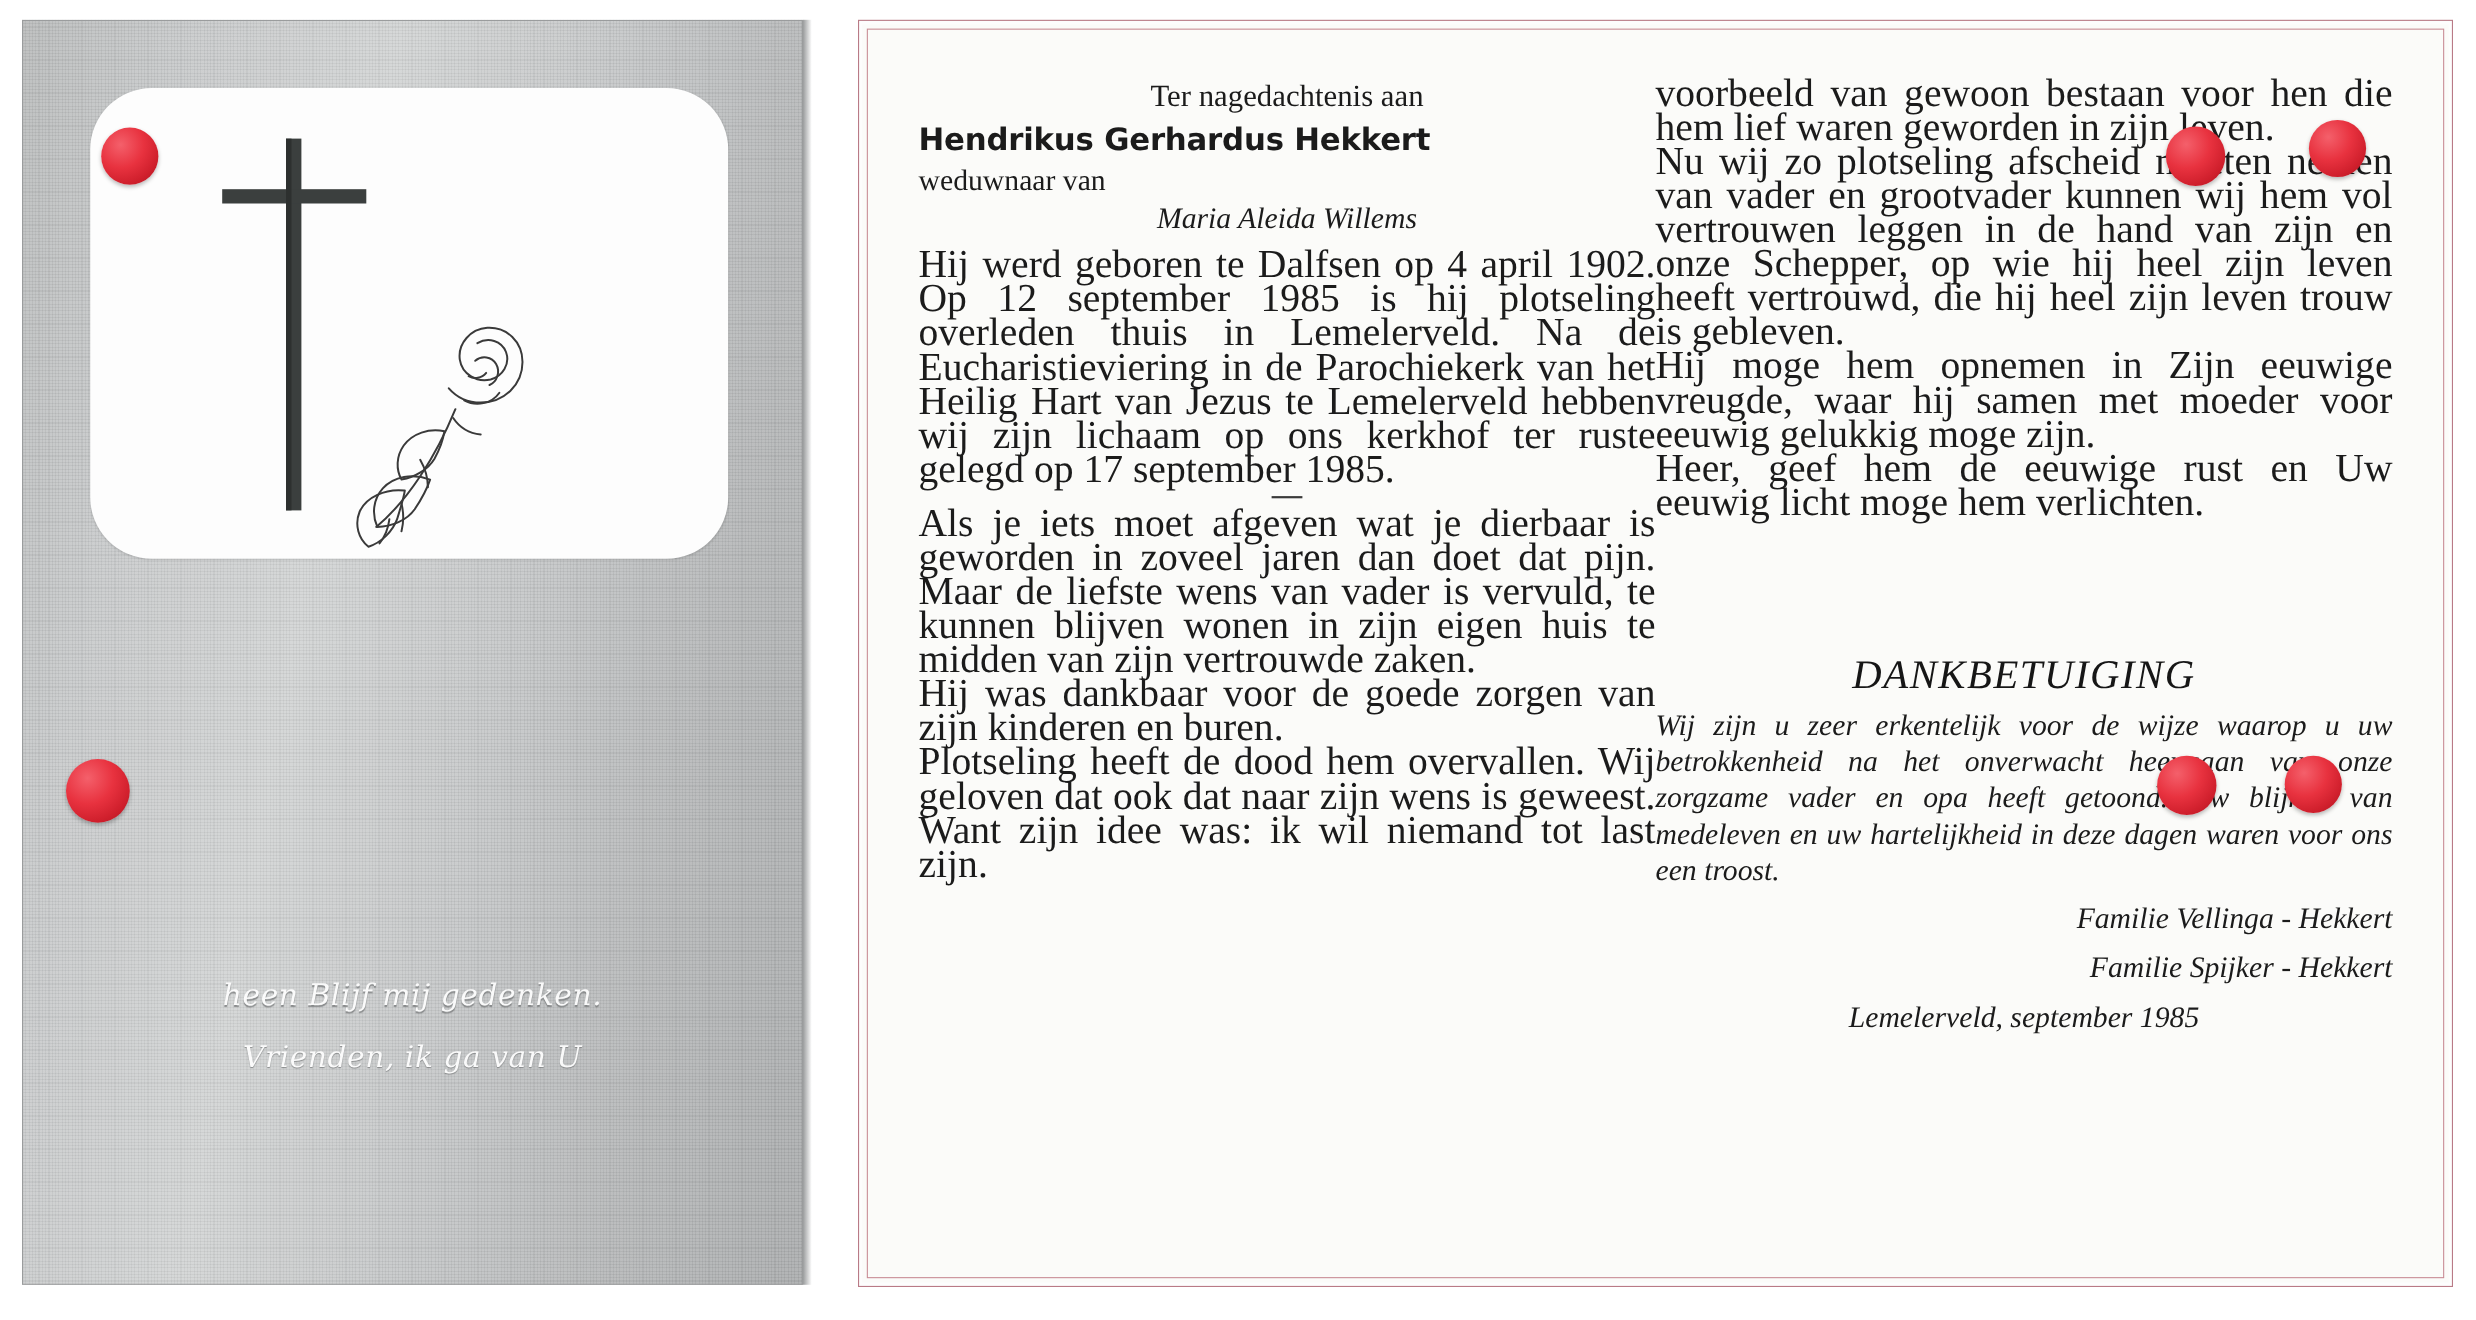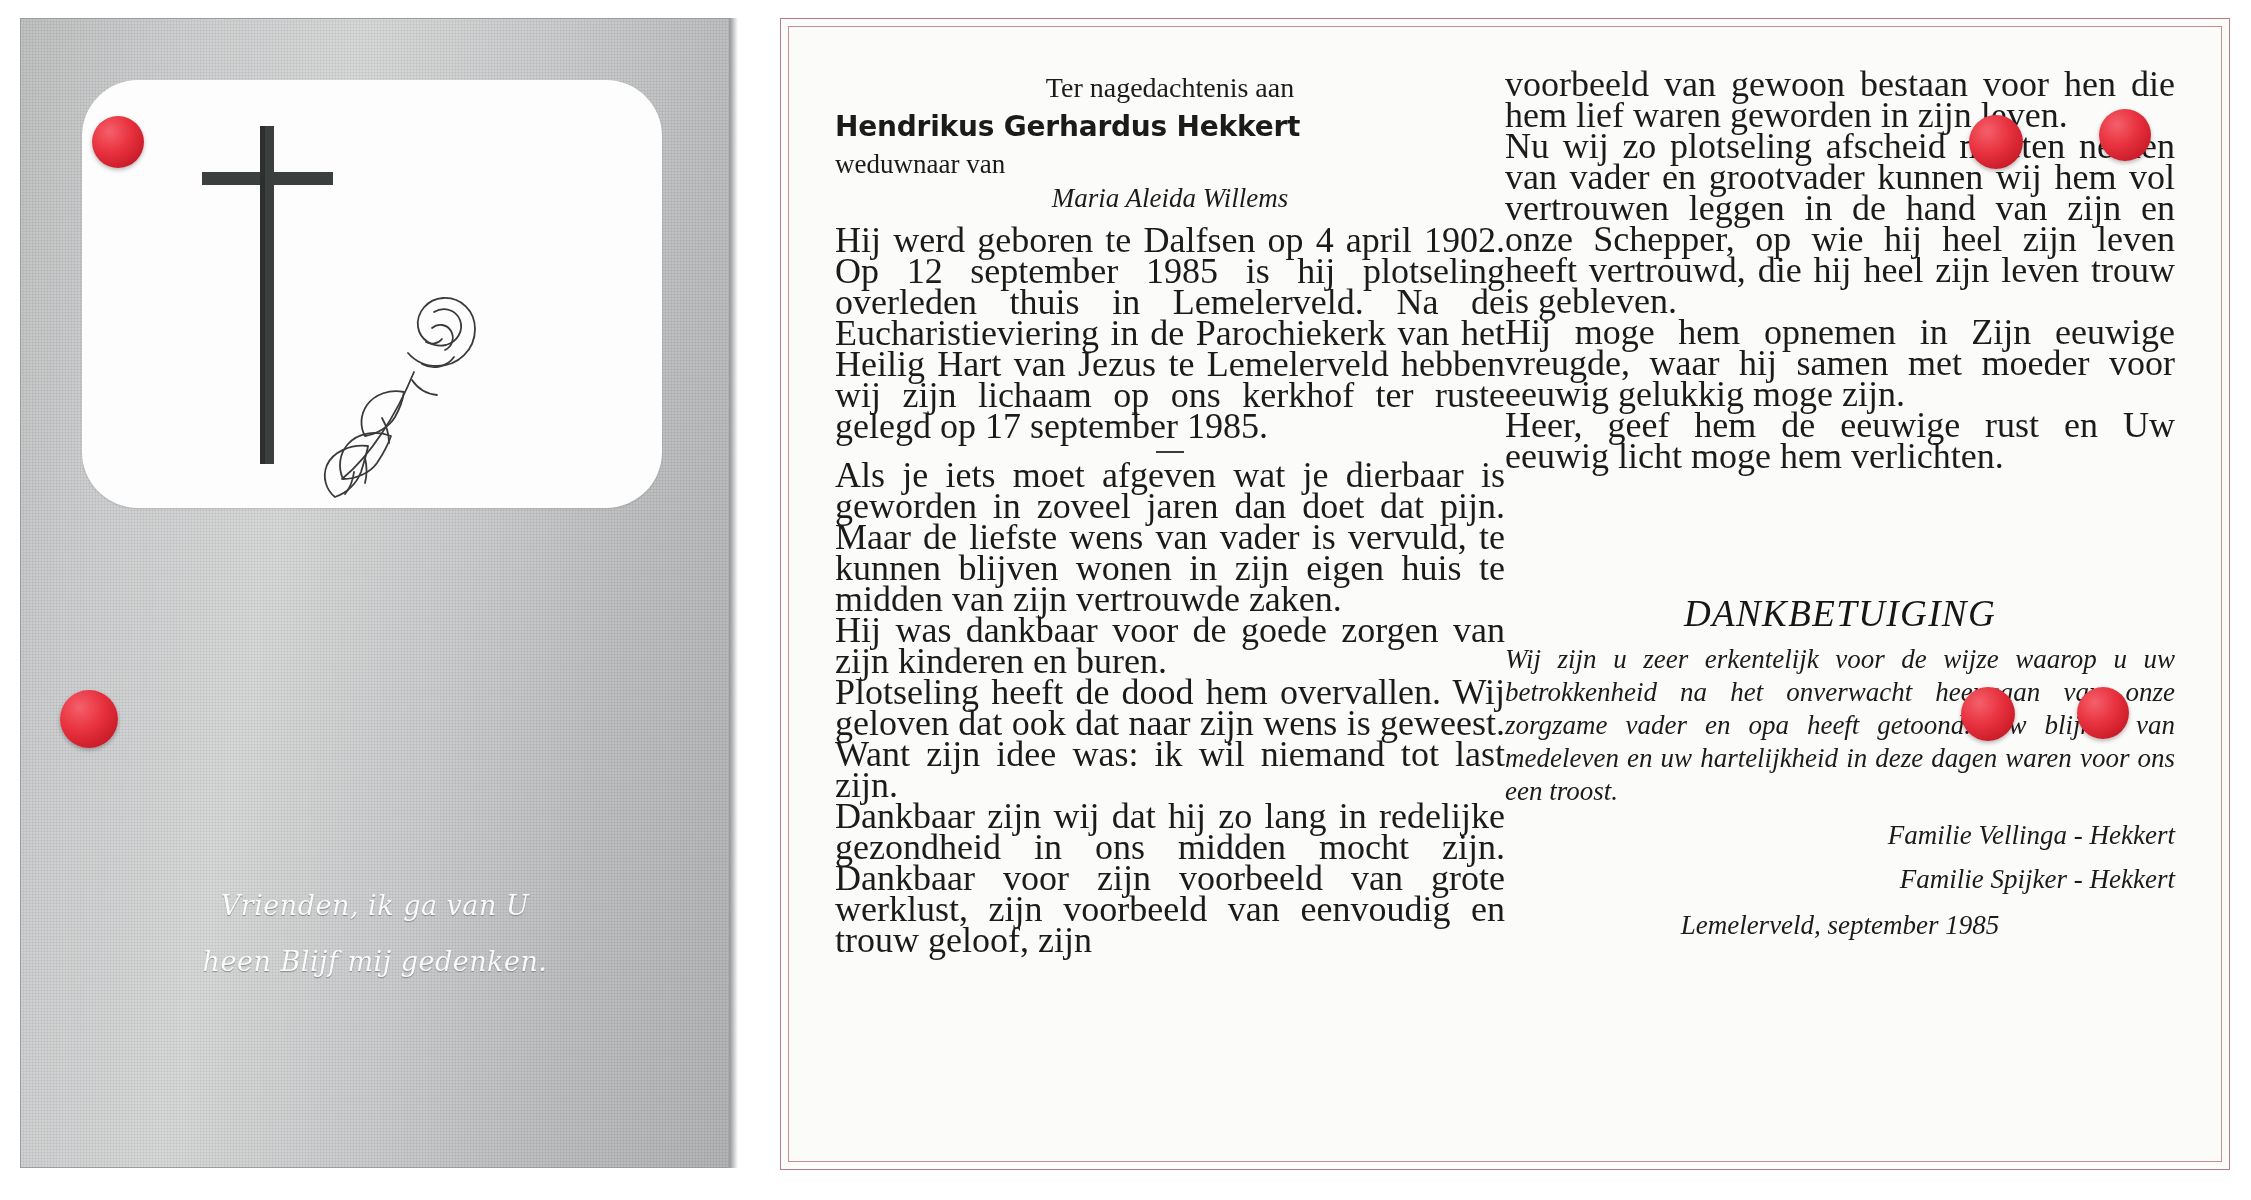"Dankbaar zijn wij dat hij" p.para { html: <p>Dankbaar zijn wij dat hij zo lang in redelijke gezondheid in ons midden mocht zijn. Dankbaar voor zijn voorbeeld van grote werklust, zijn voorbeeld van eenvoudig en trouw geloof, zijn</p> -> none }
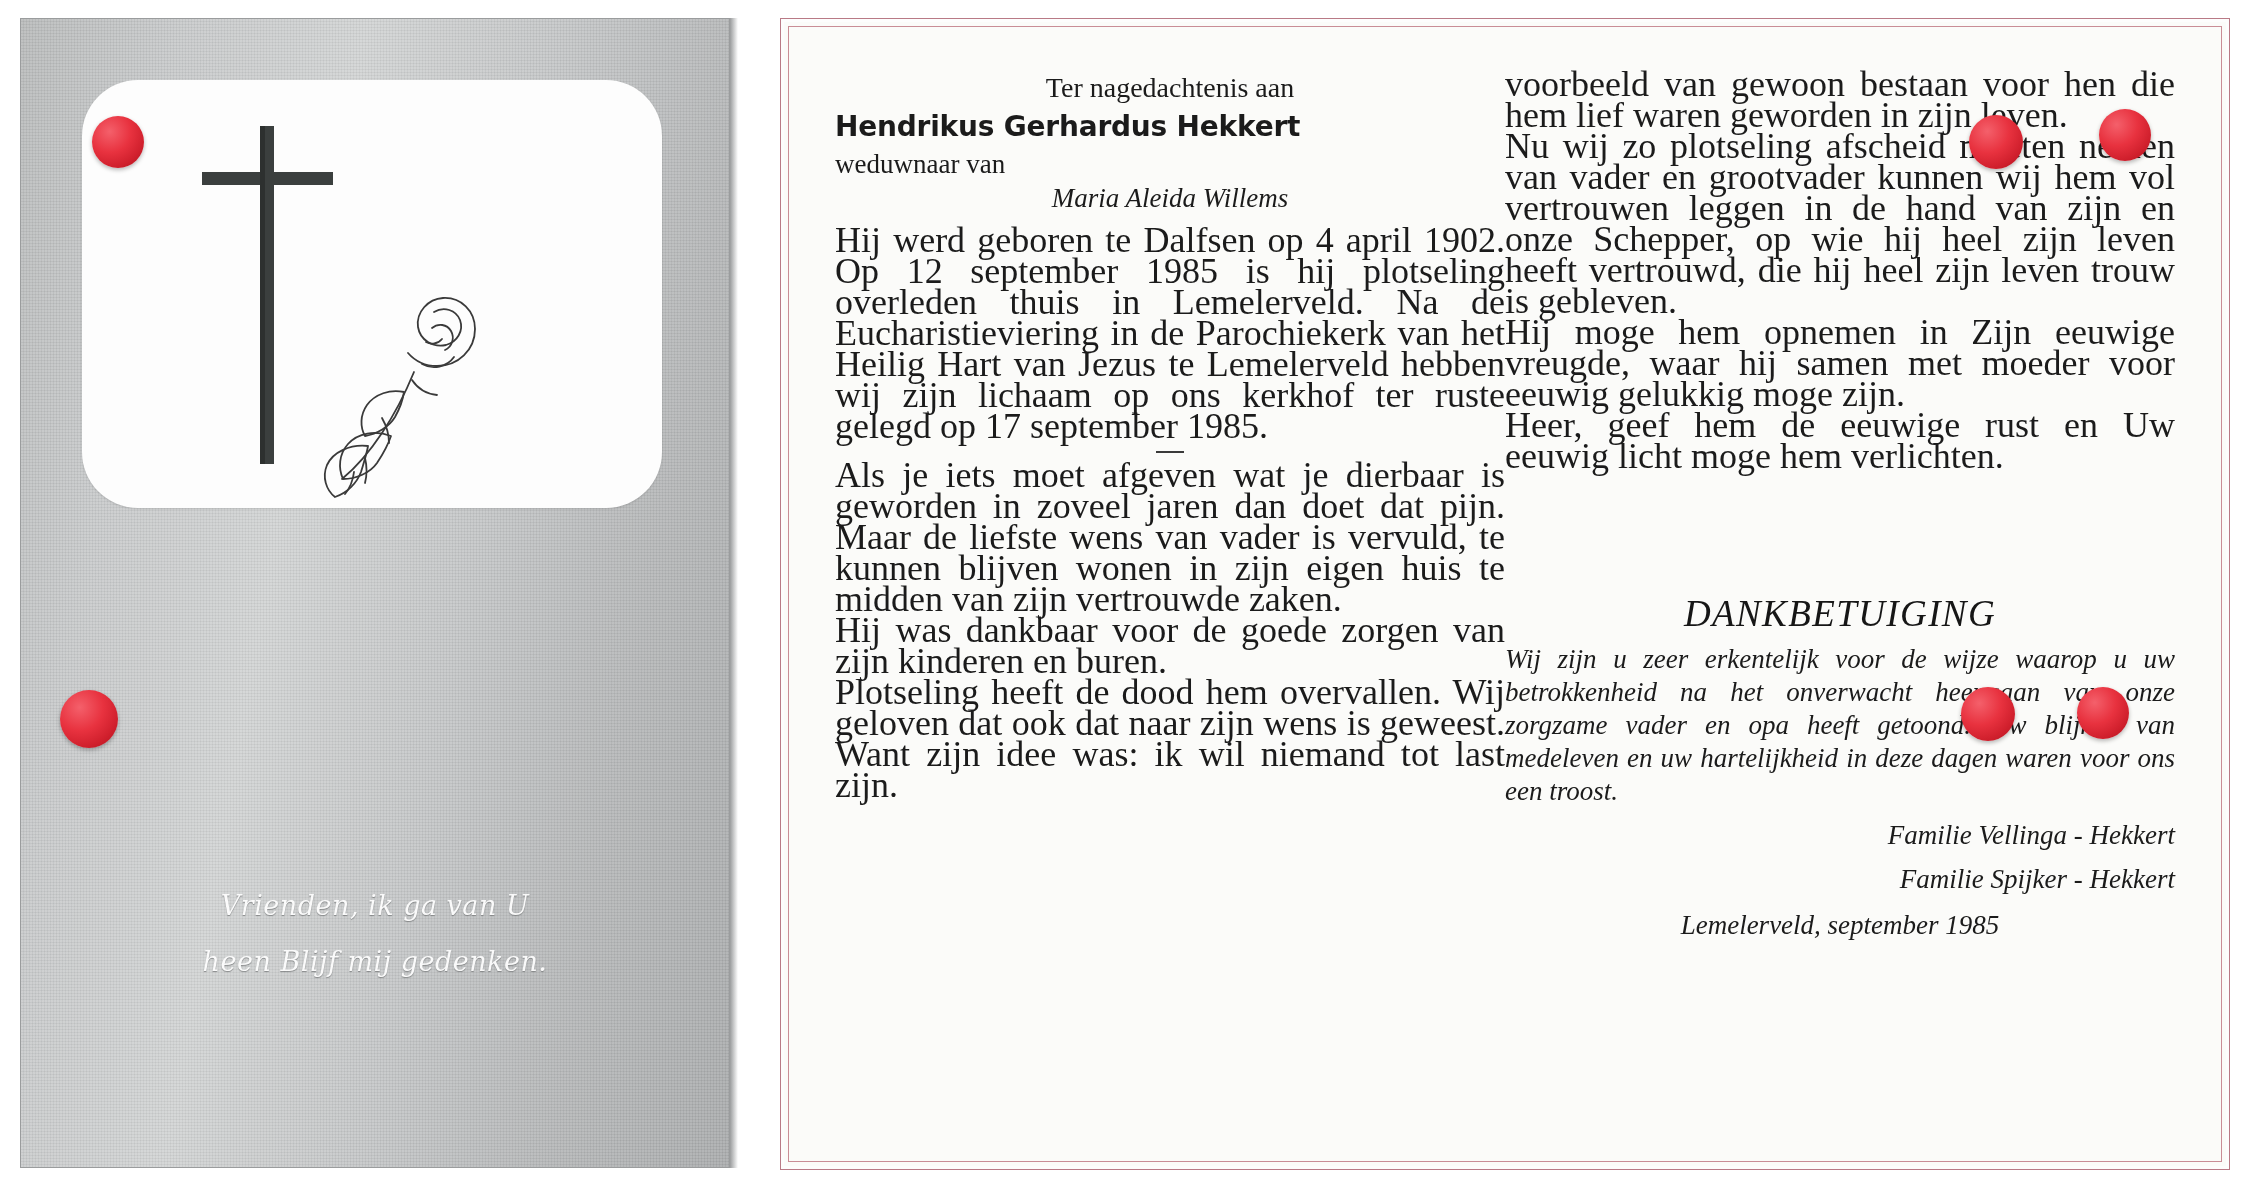"Vrienden, ik ga van U" div { order: before "heen Blijf mij gedenken." -> after "heen Blijf mij gedenken." }
